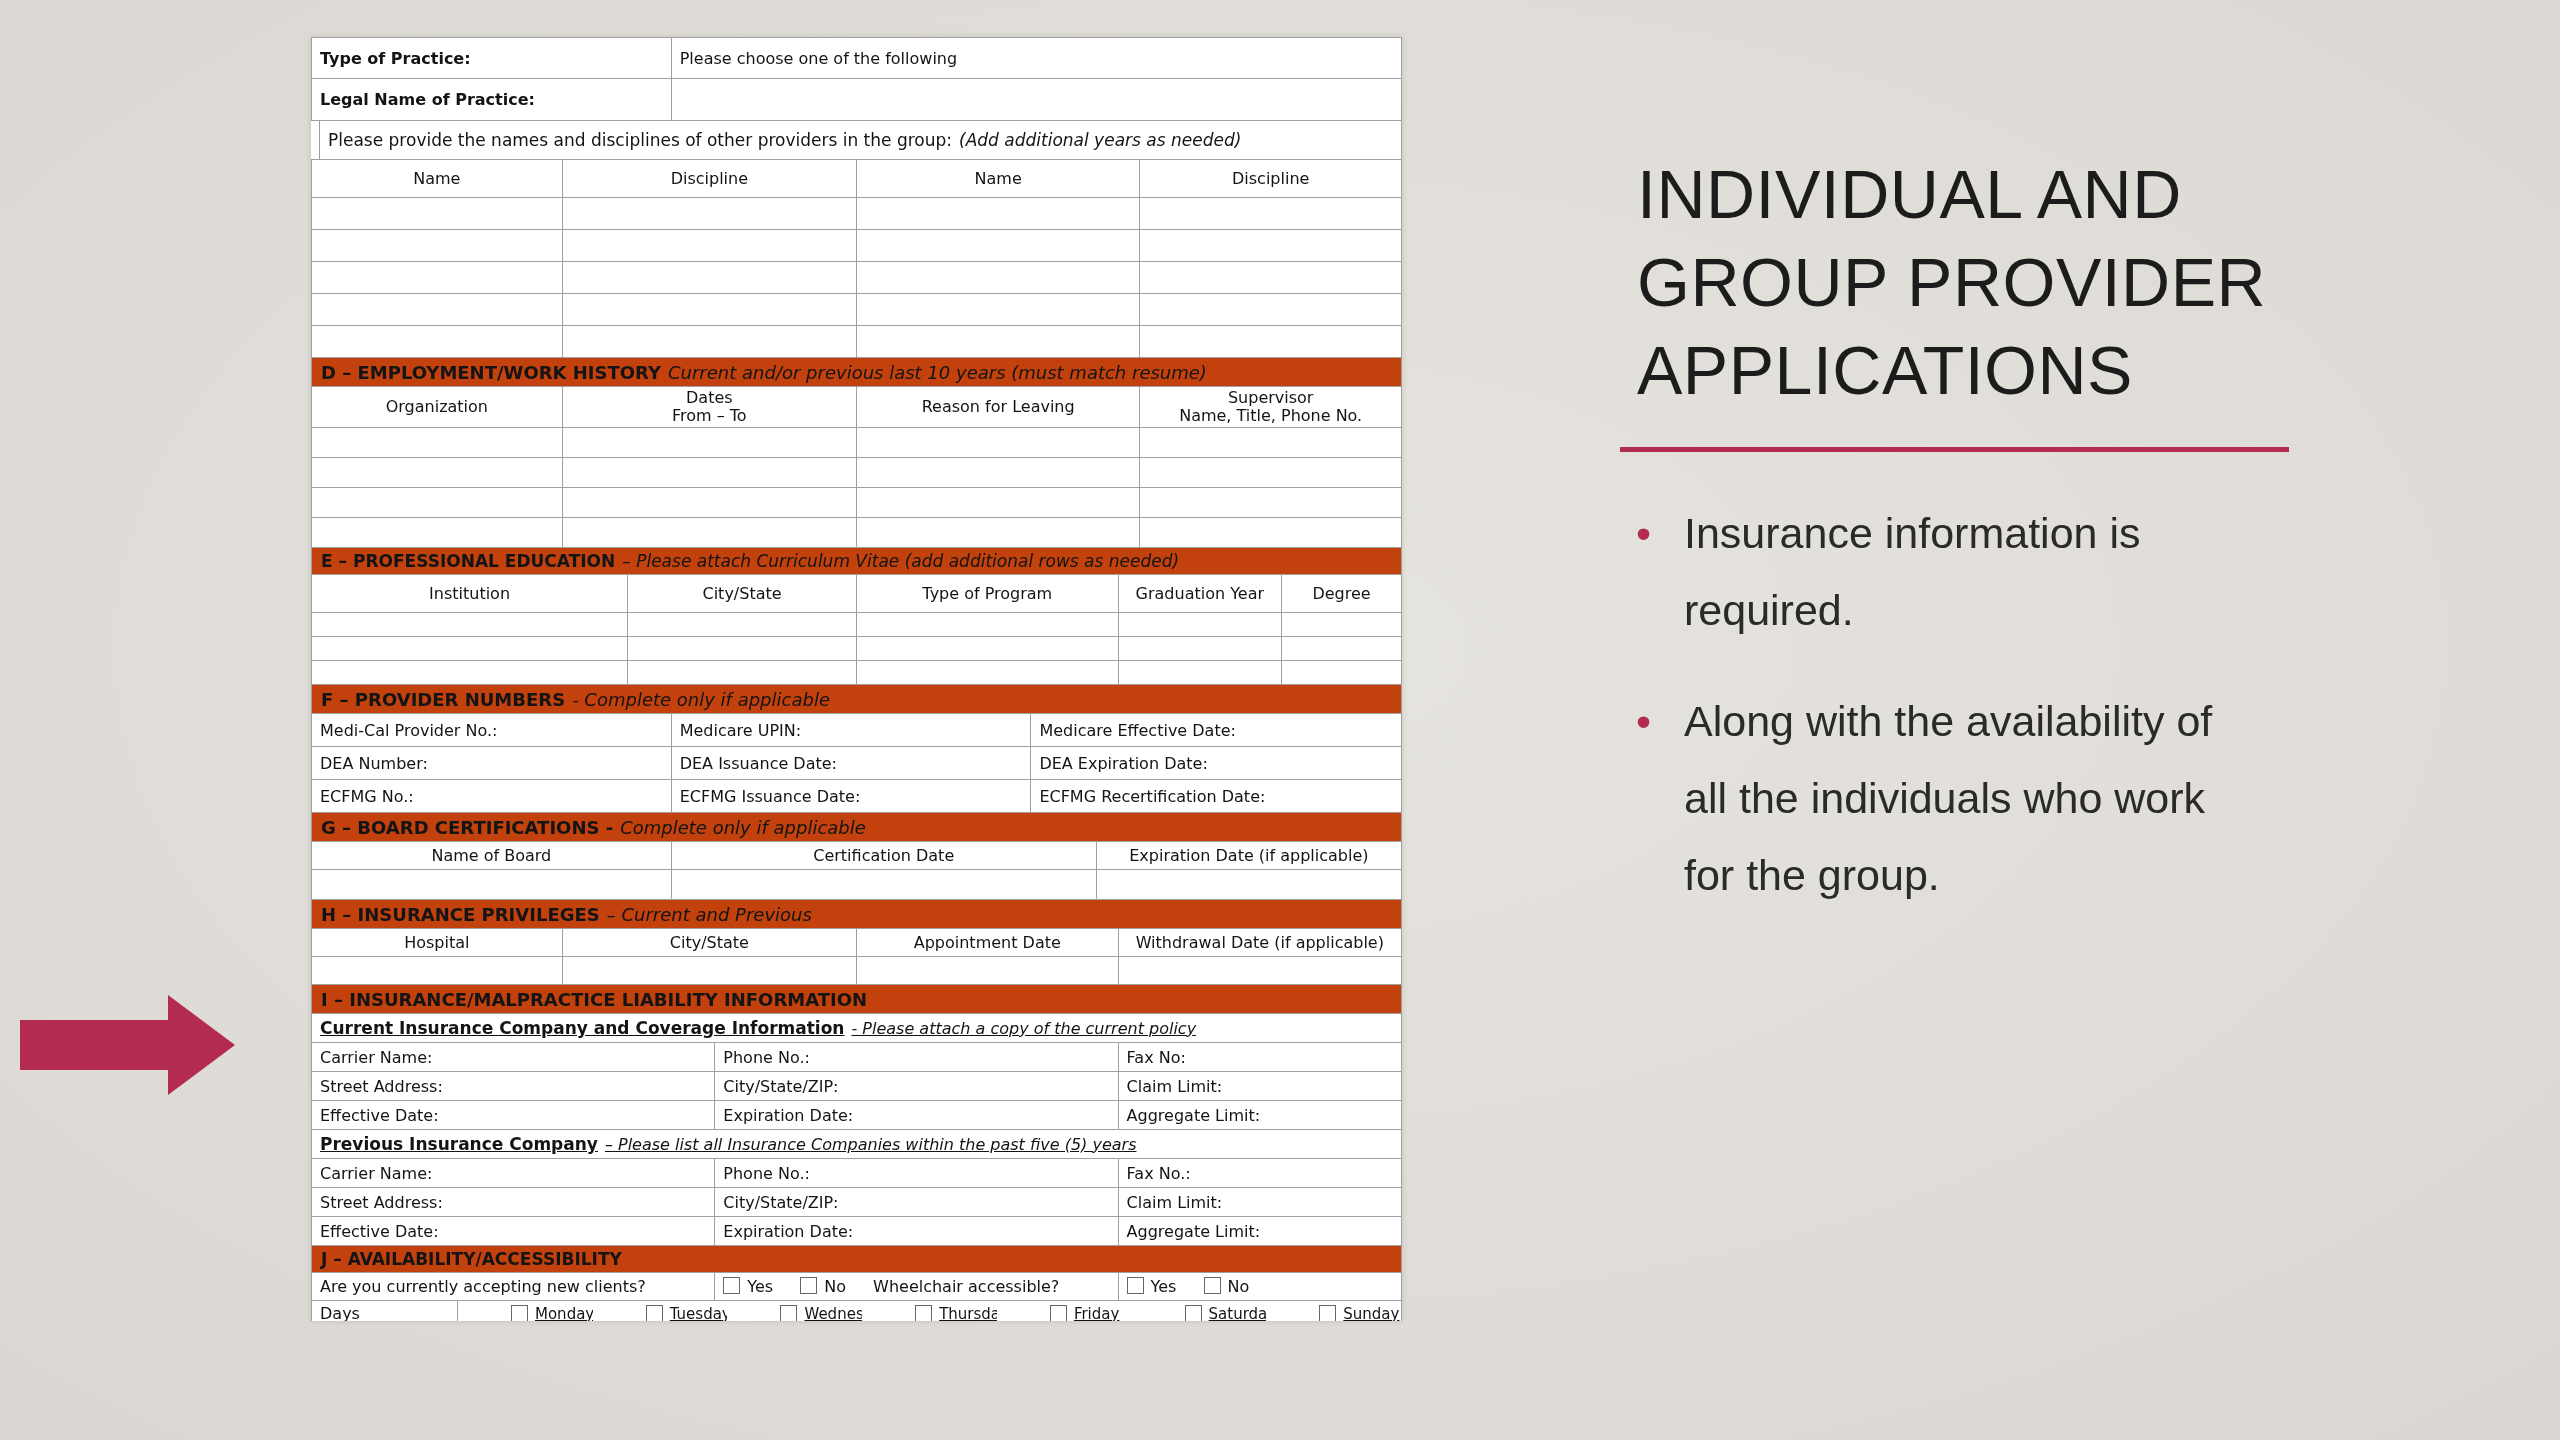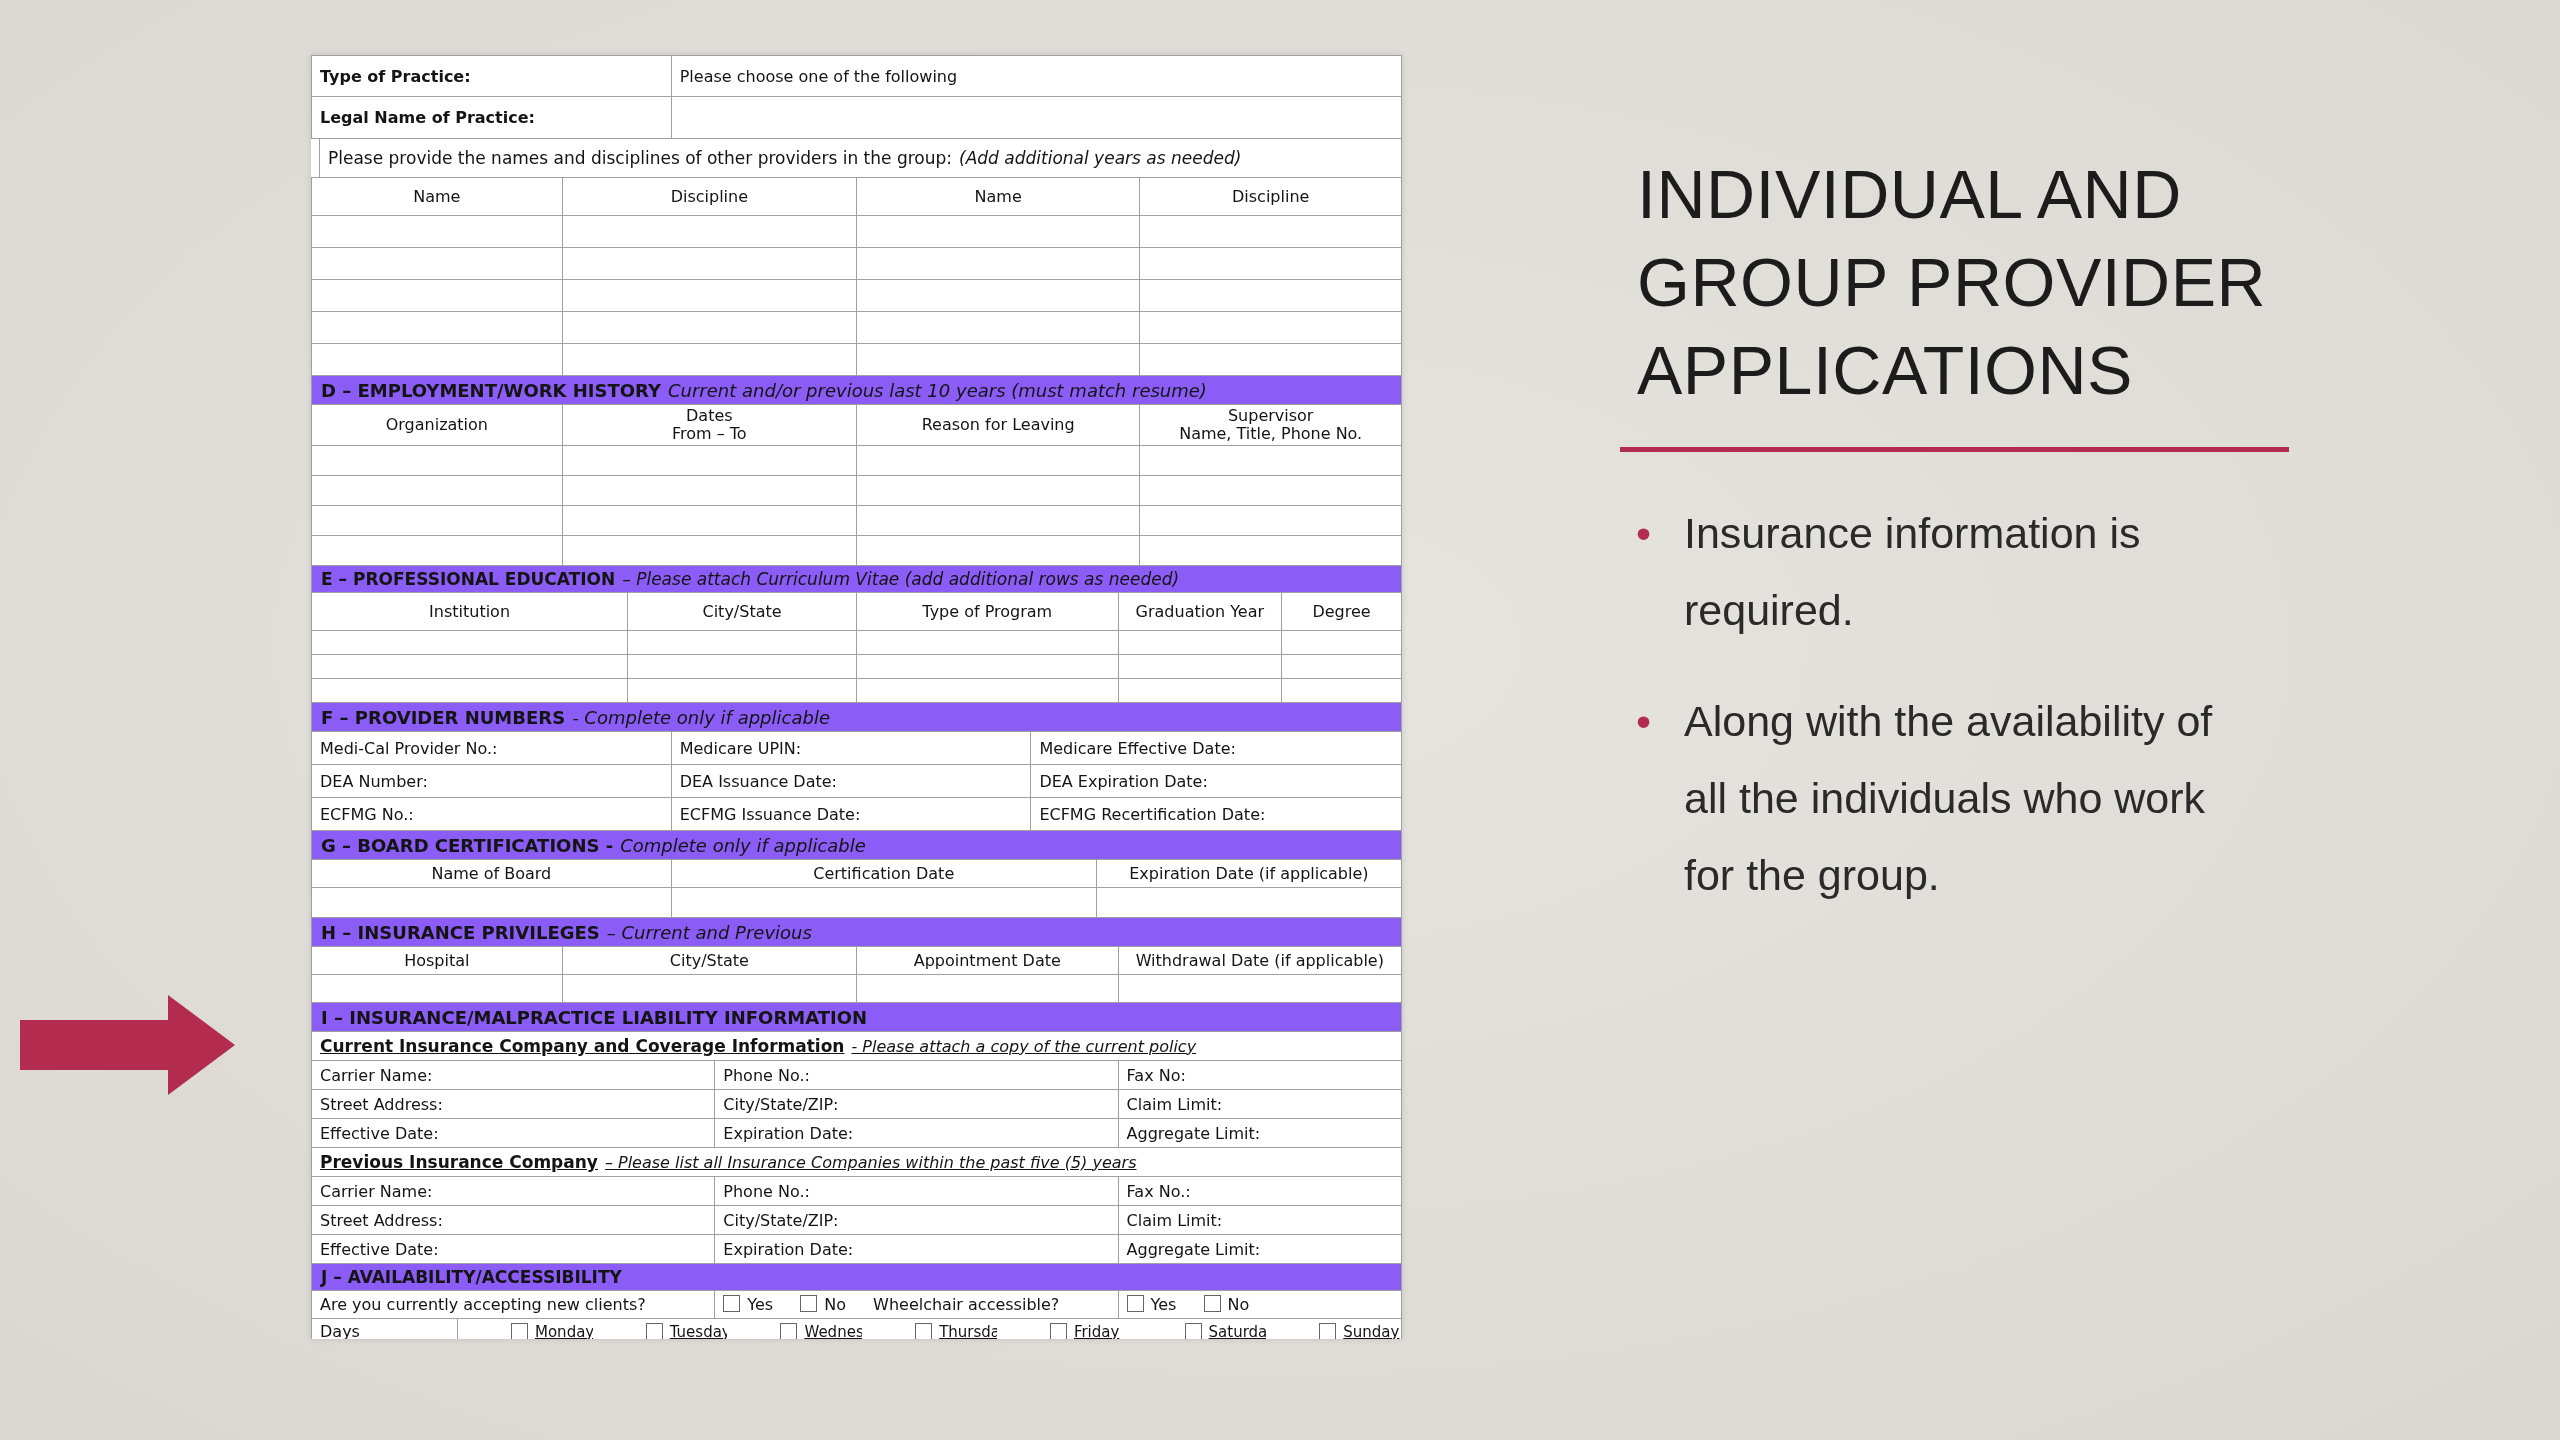"Type of Practice:" .sheet { top: 55px -> 37px }
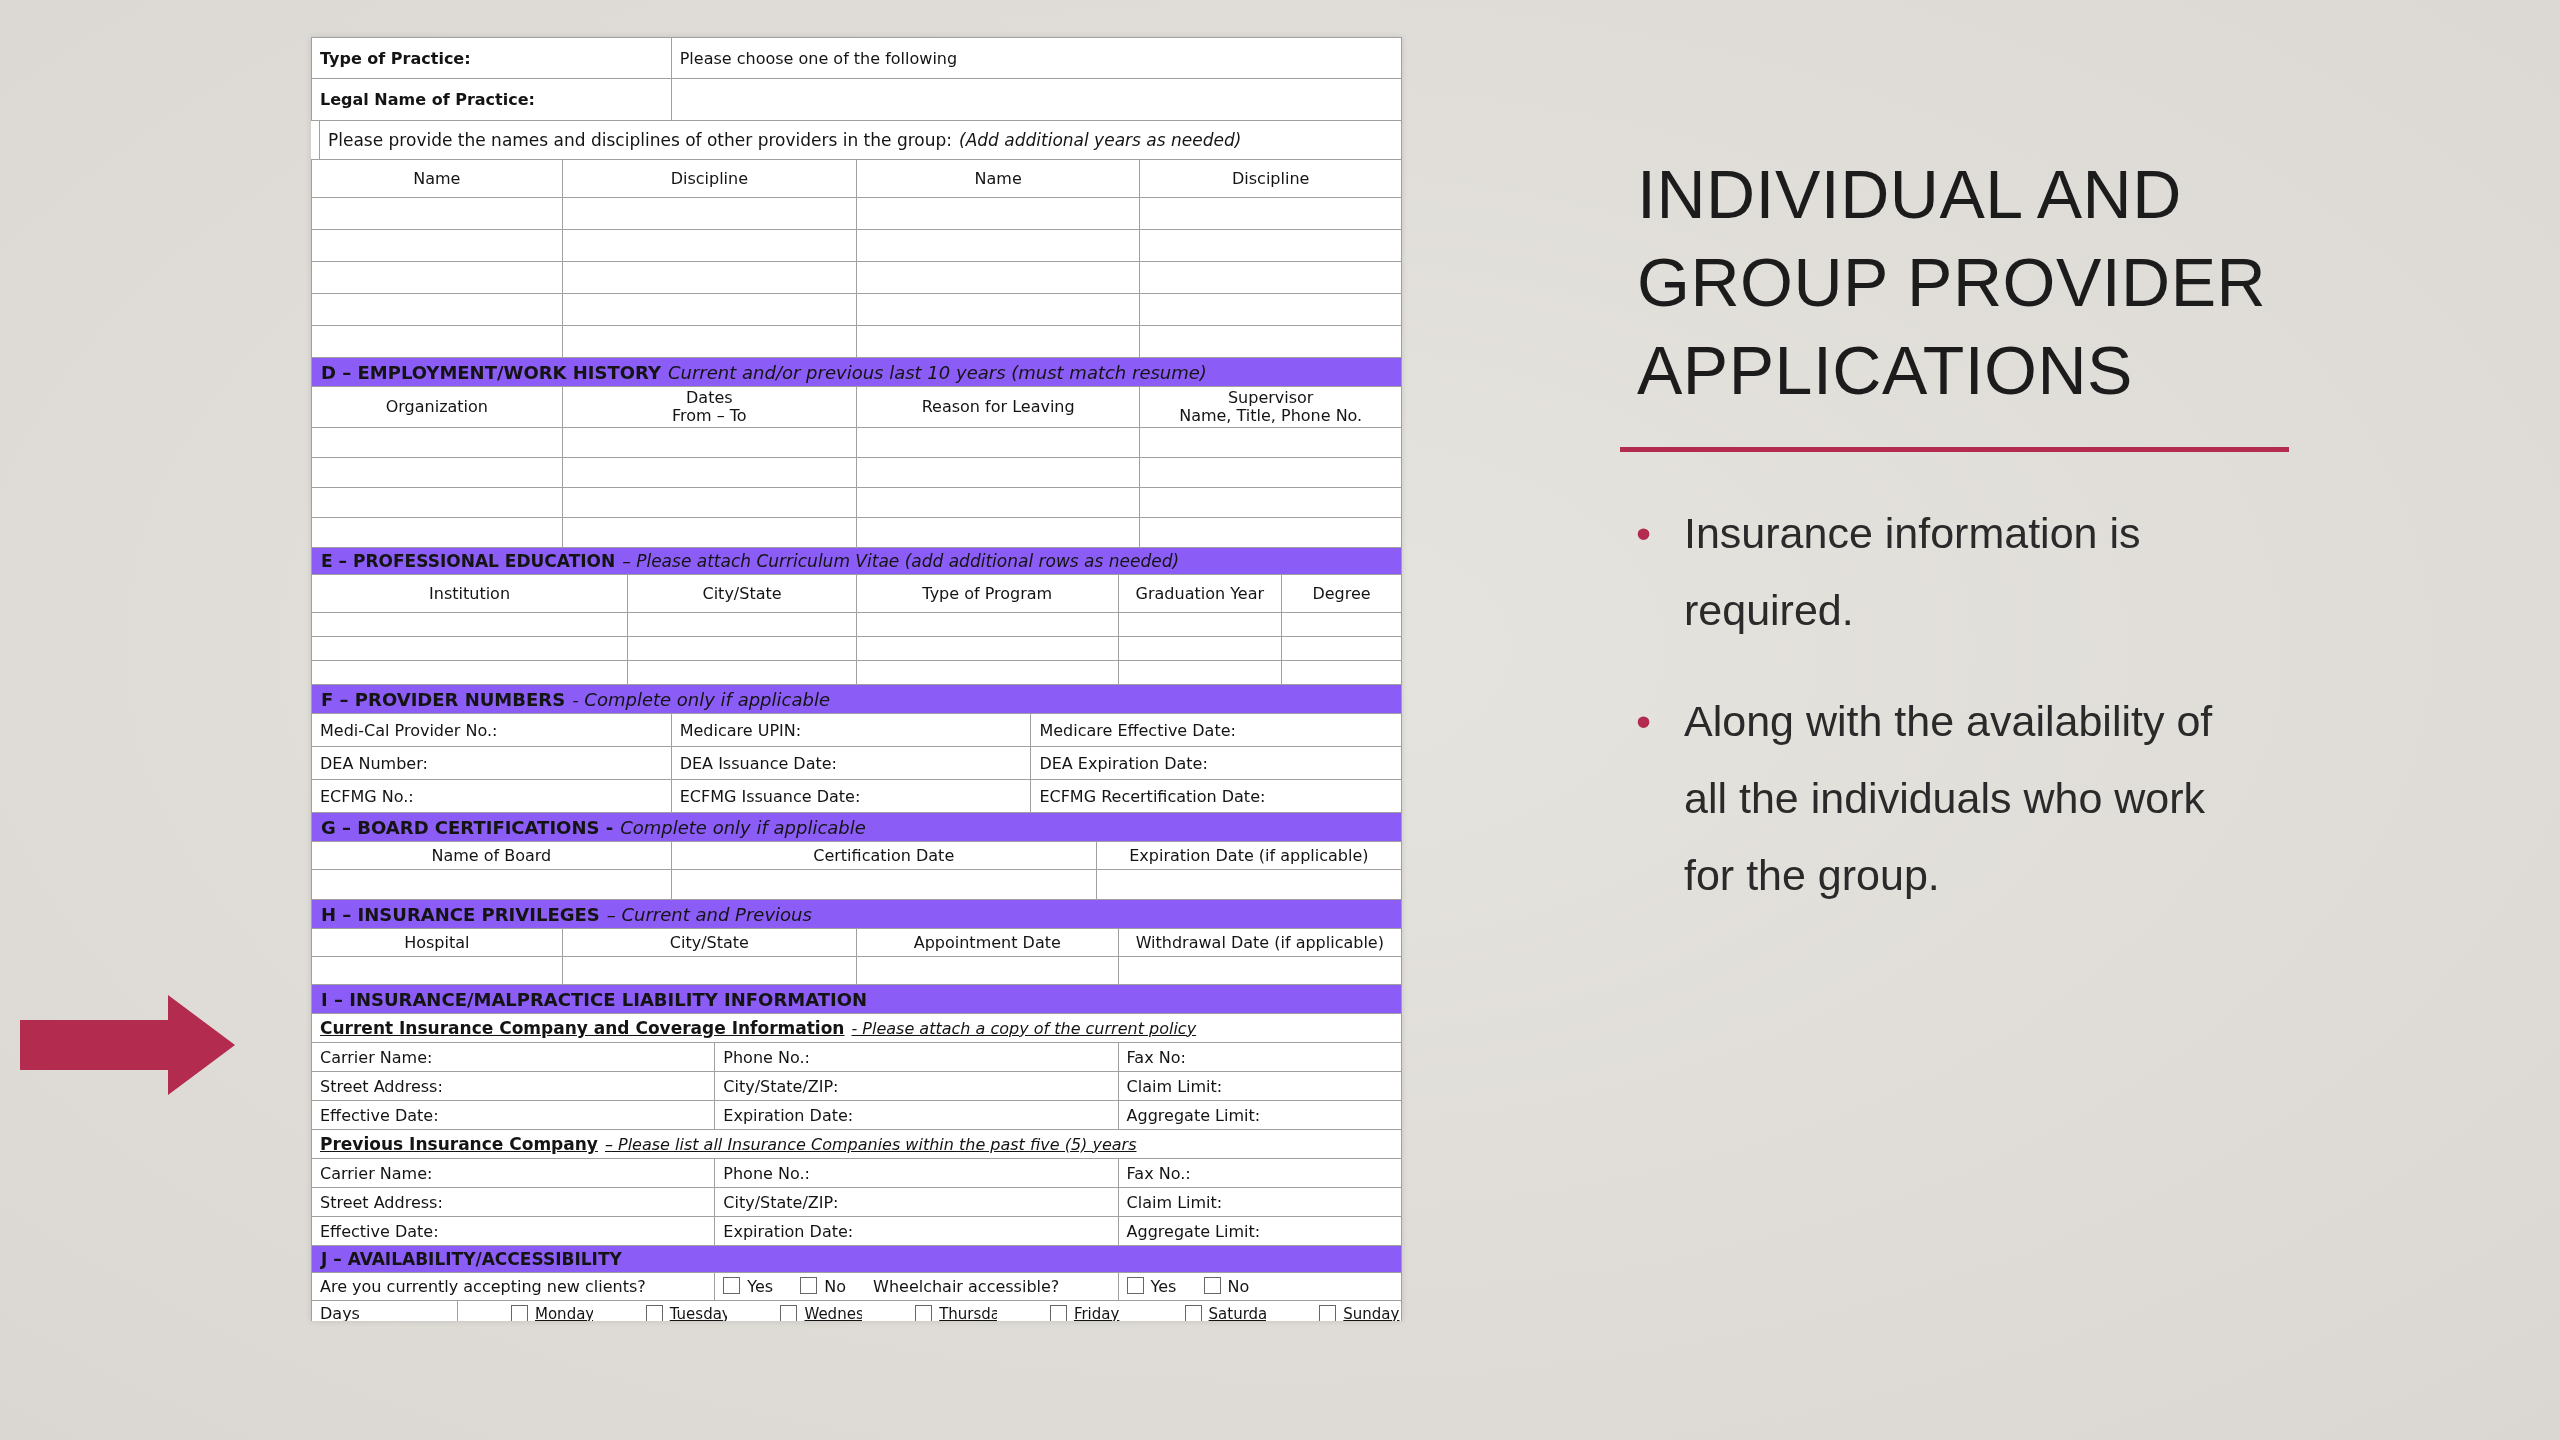"D – EMPLOYMENT/WORK HISTORY" .bar { background: #8b5cf6 -> #c2410c }
